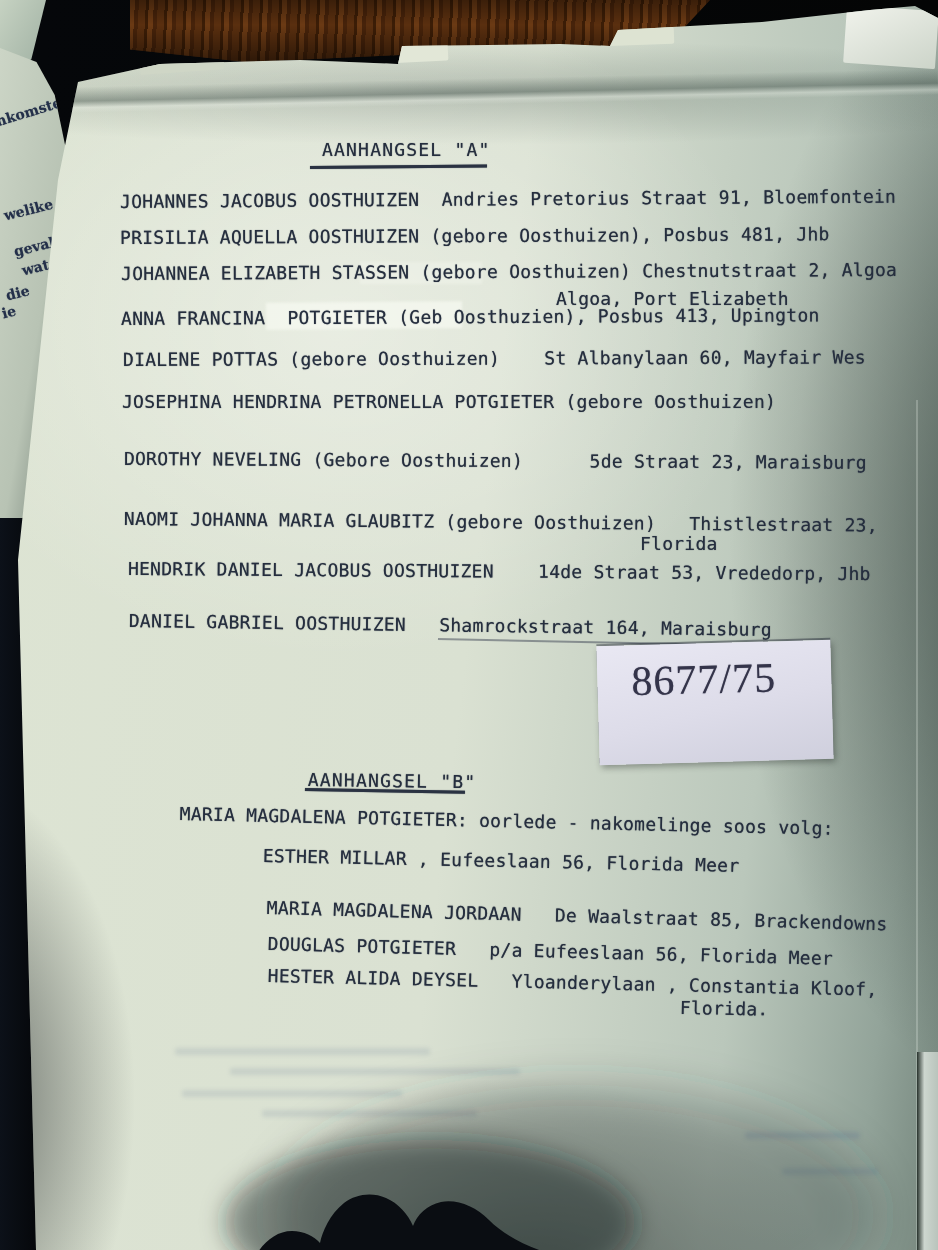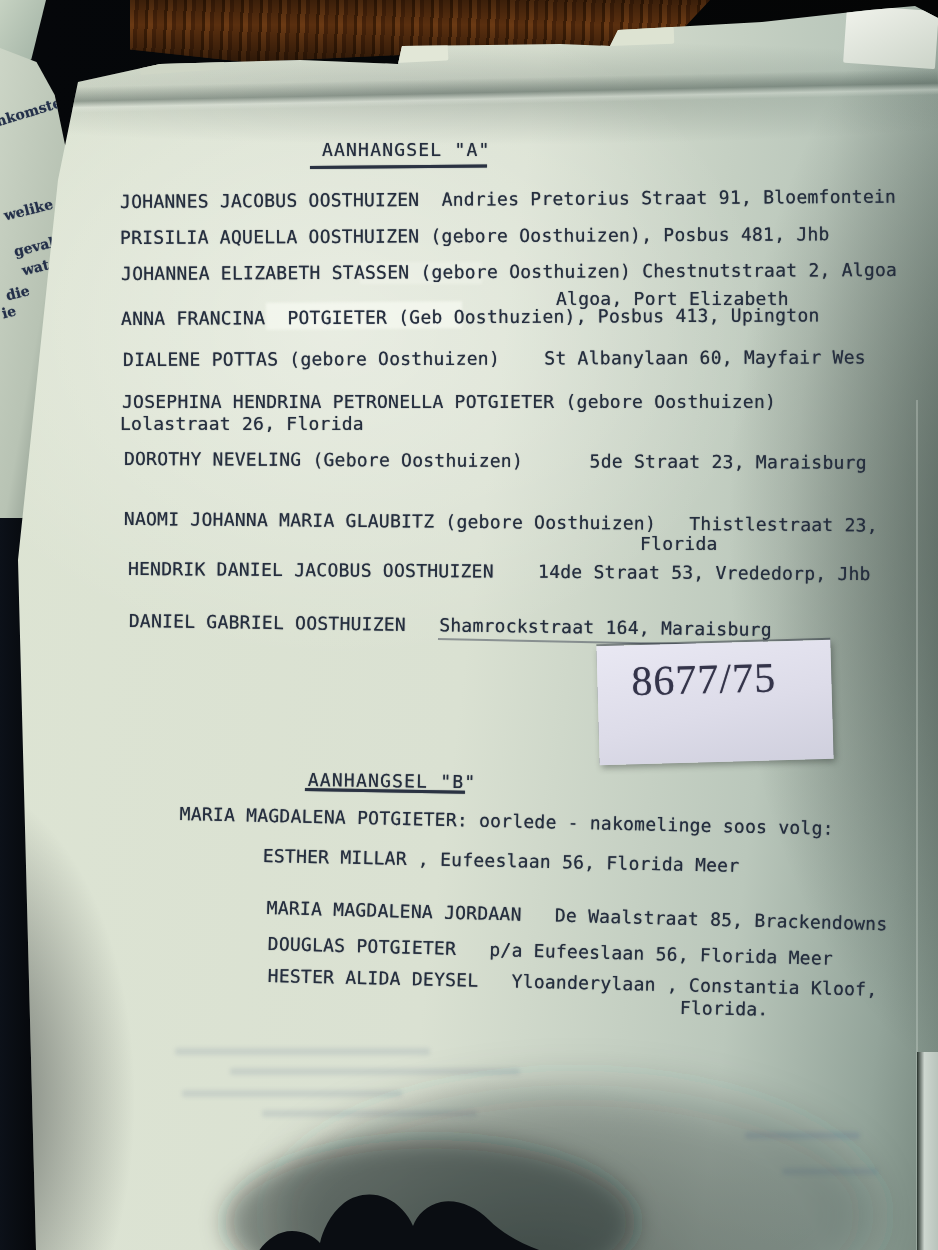"Lolastraat 26, Florida" div.tline { html: <div>Lolastraat 26, Florida</div> -> none }
